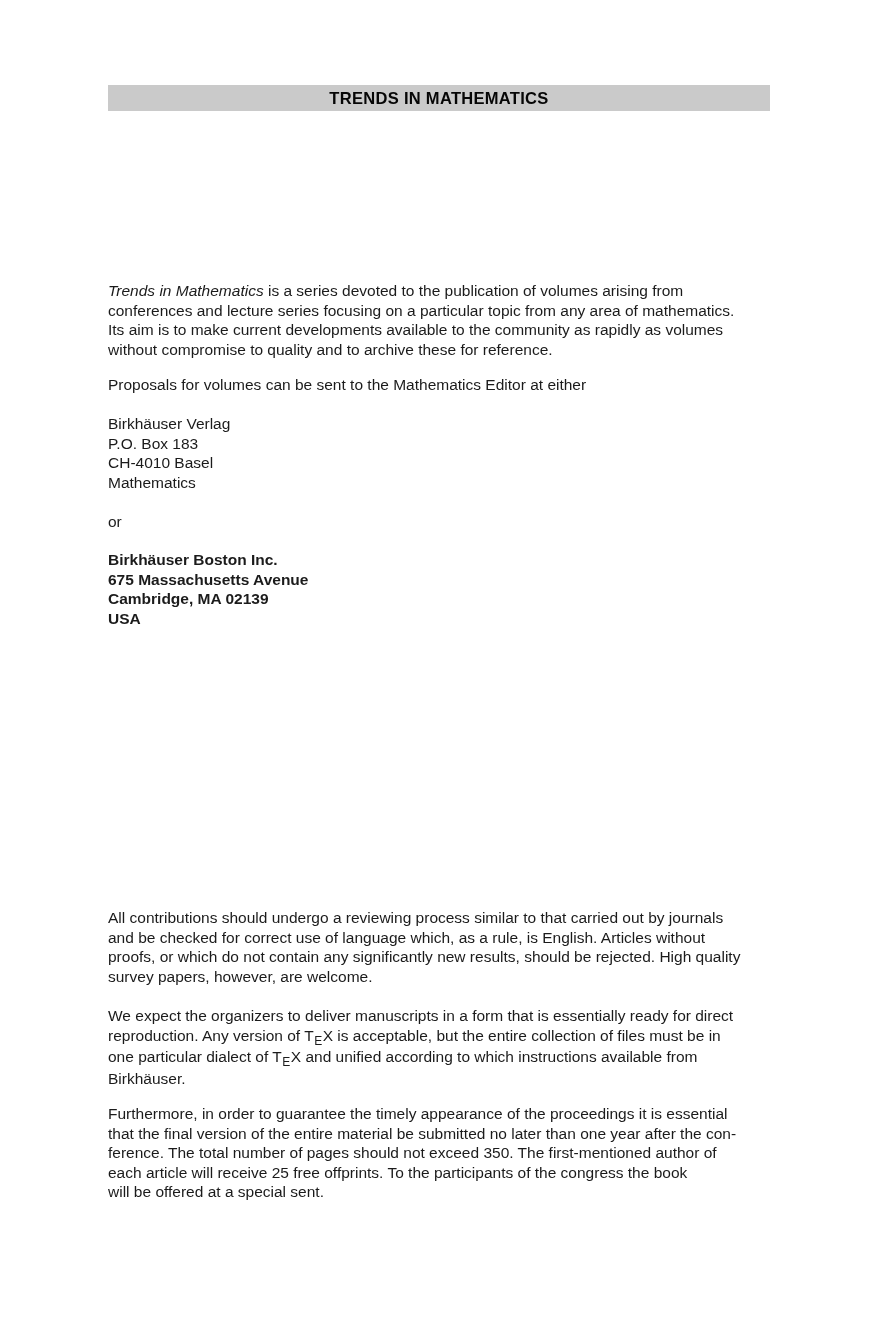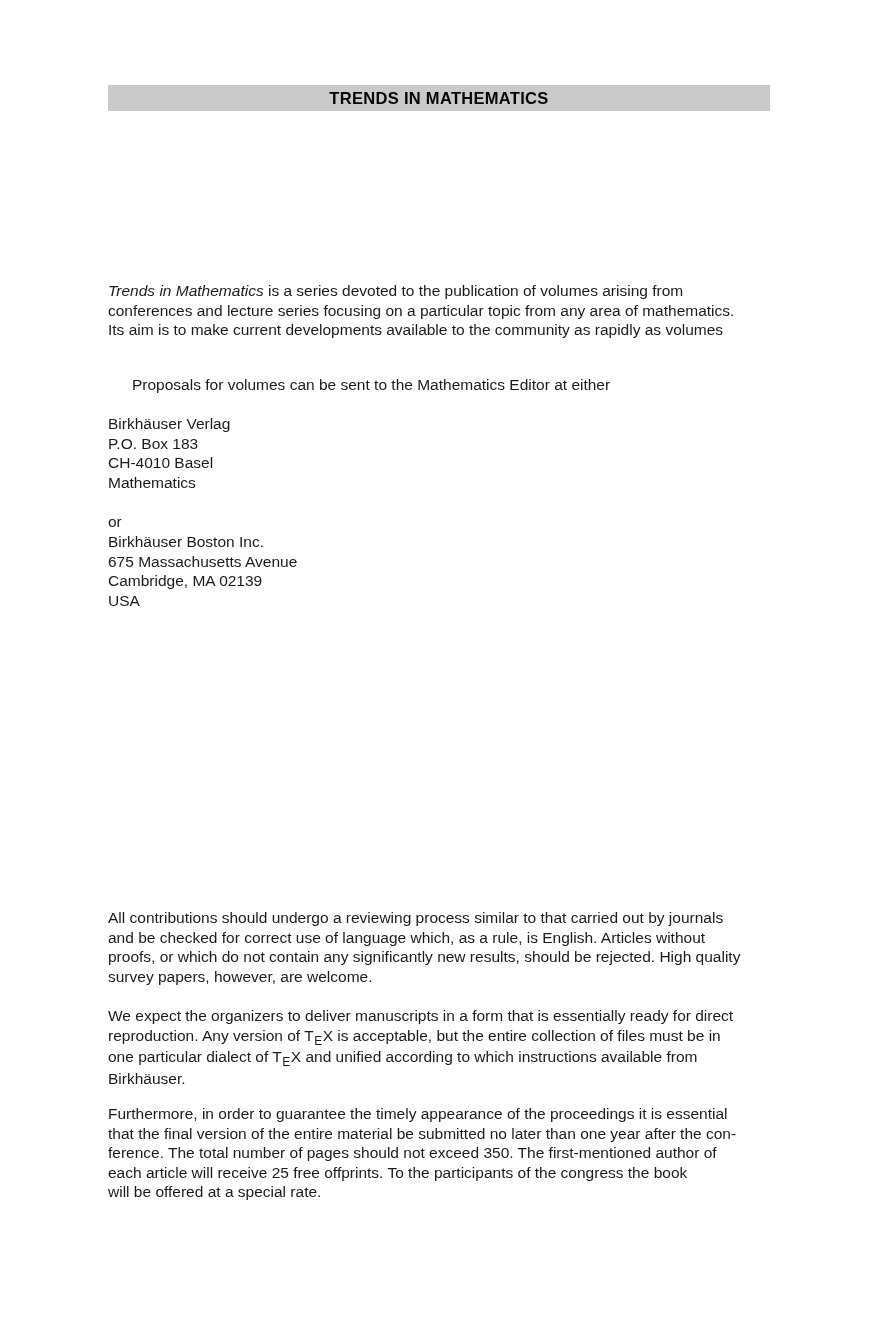"without compromise to quality and" div.line { html: none -> <div>without compromise to quality and to archive these for reference.</div> }
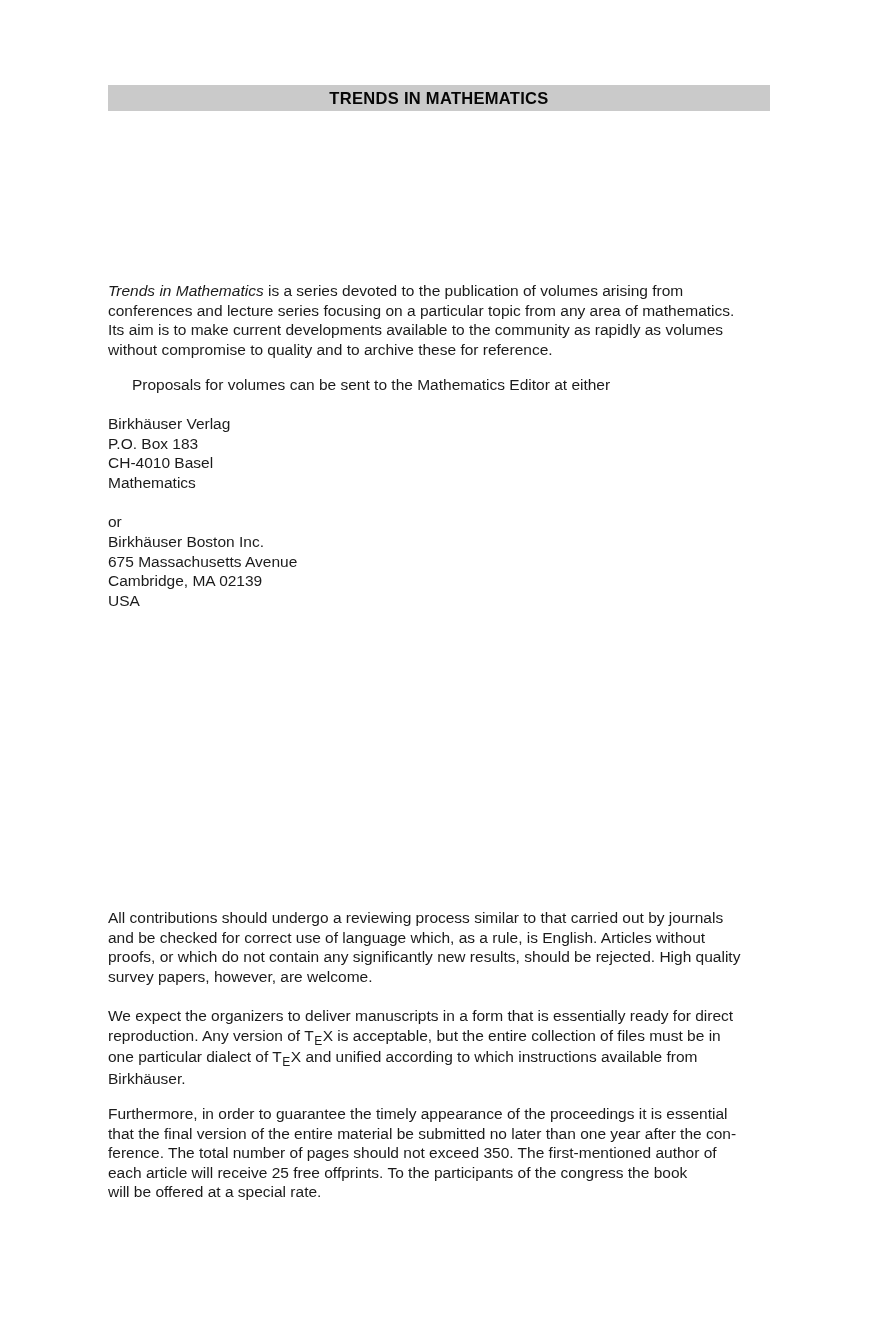"Proposals for volumes can be" .b-proposals { margin-left: 24px -> none }
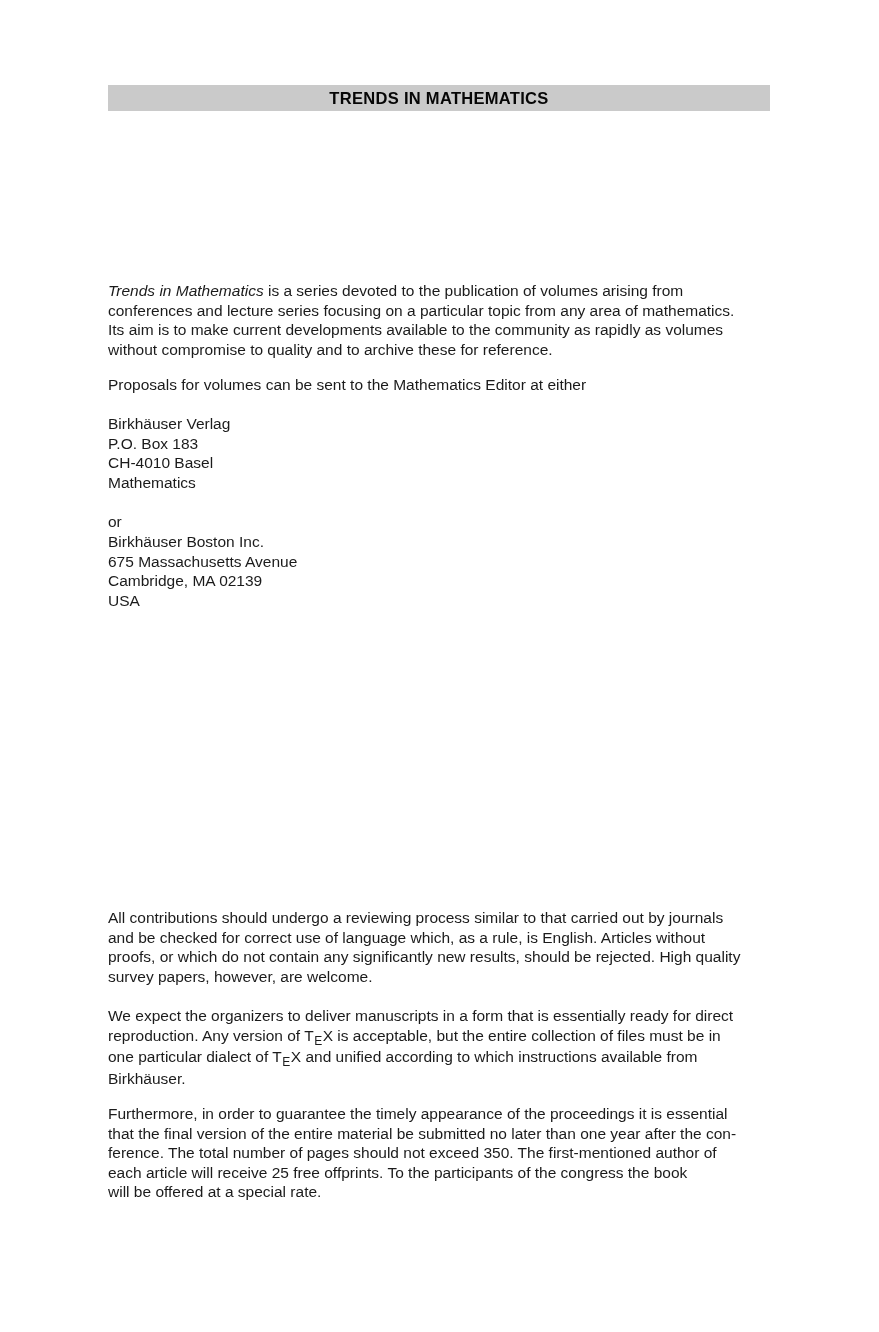"Birkhäuser Boston Inc." .b-boston { font-weight: none -> bold; top: 532px -> 550px }
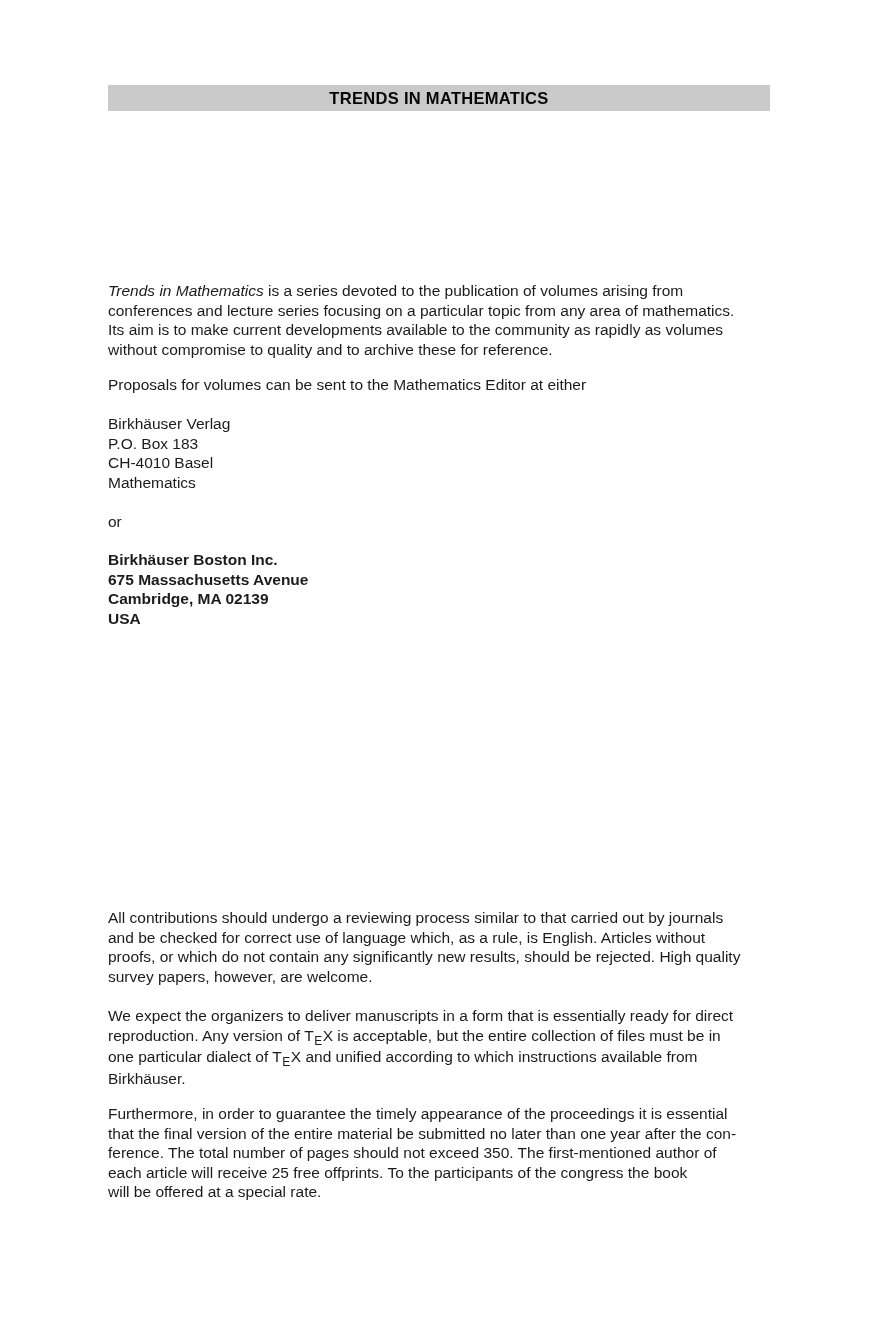"will be offered at a" div.line { text: rate -> sent }
